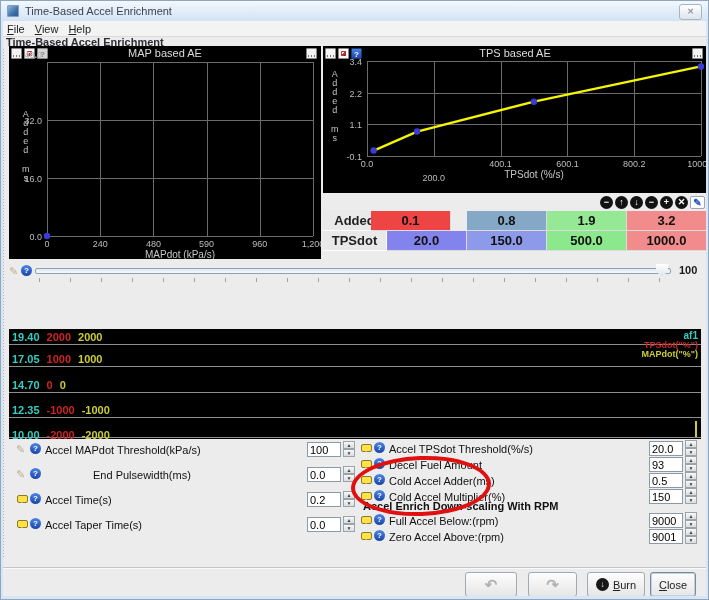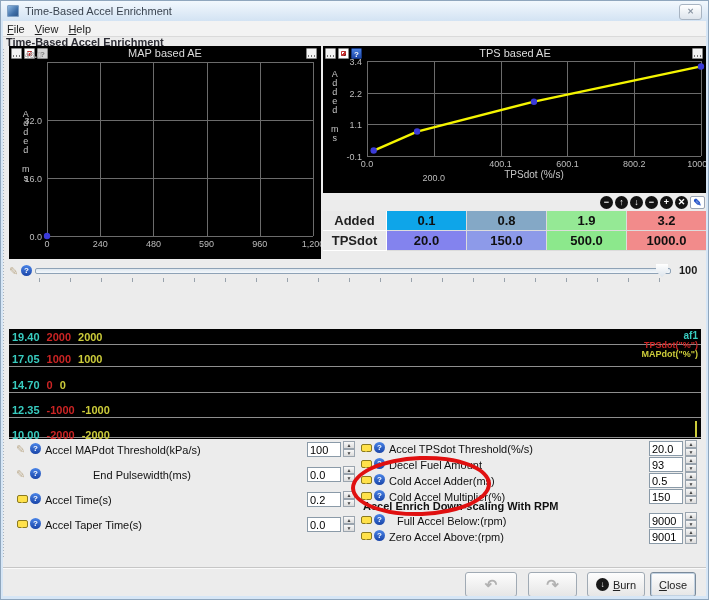"0.1" div.tcell { background: #0ea5e9 -> #ef4444; left: 64px -> 48px }
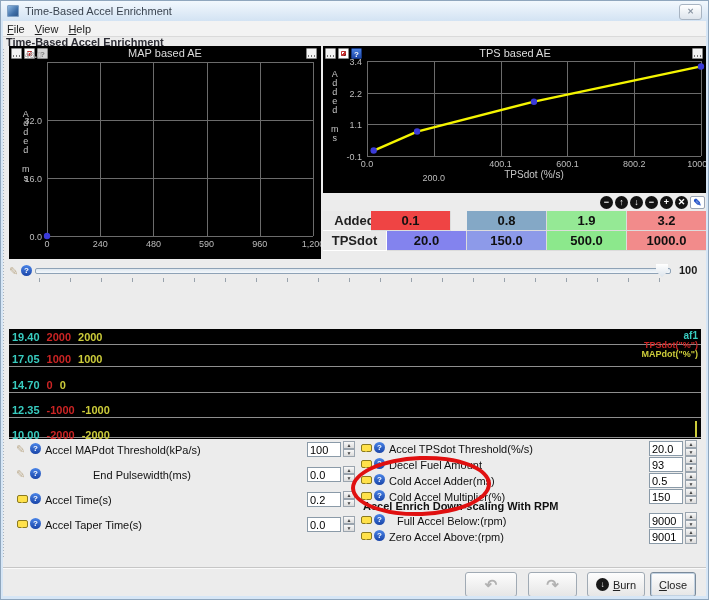"MAPdot (kPa/s)" div.axis-title { html: none -> <div>MAPdot (kPa/s)</div> }
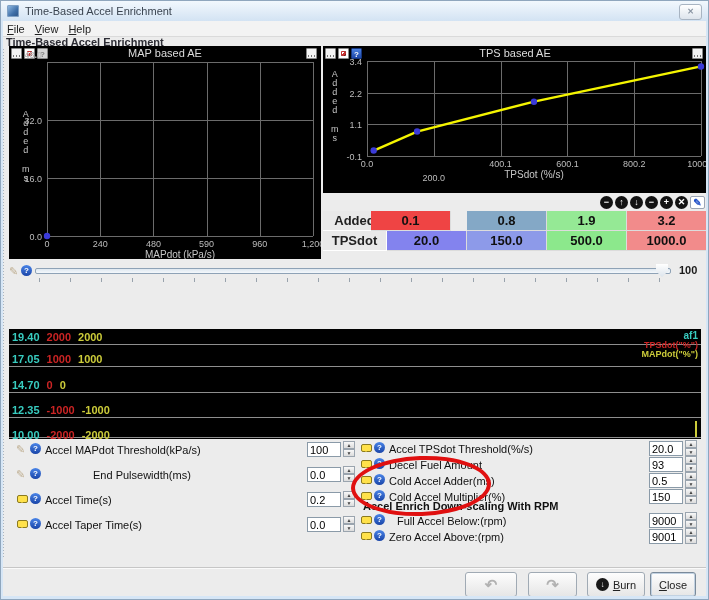"Full Accel Below:(rpm)" div.plabel { left: 388px -> 380px }
